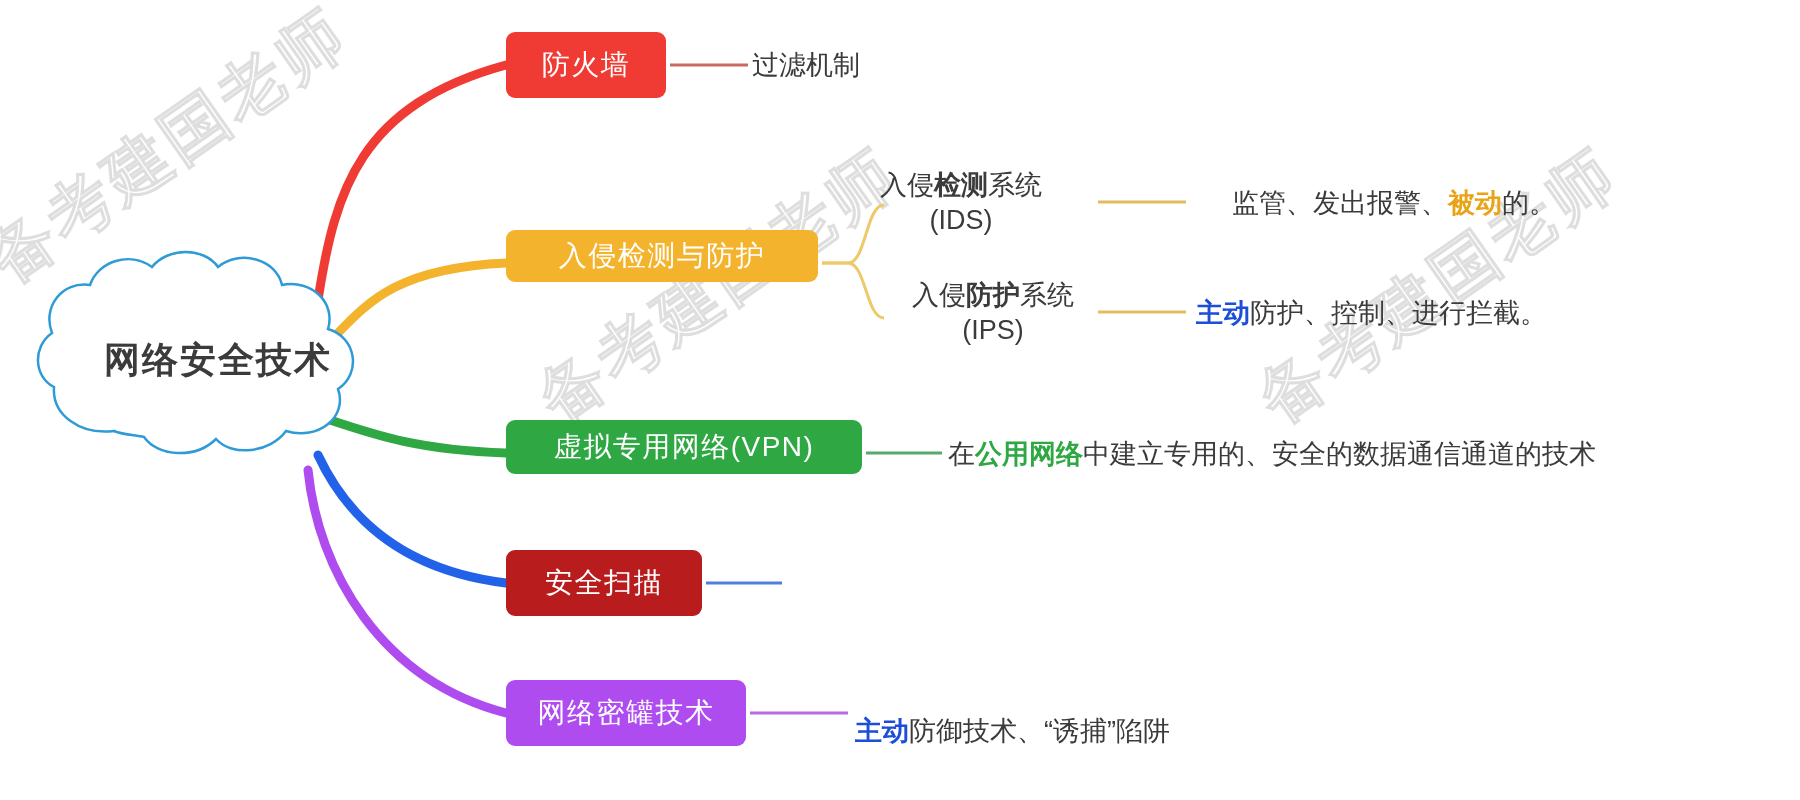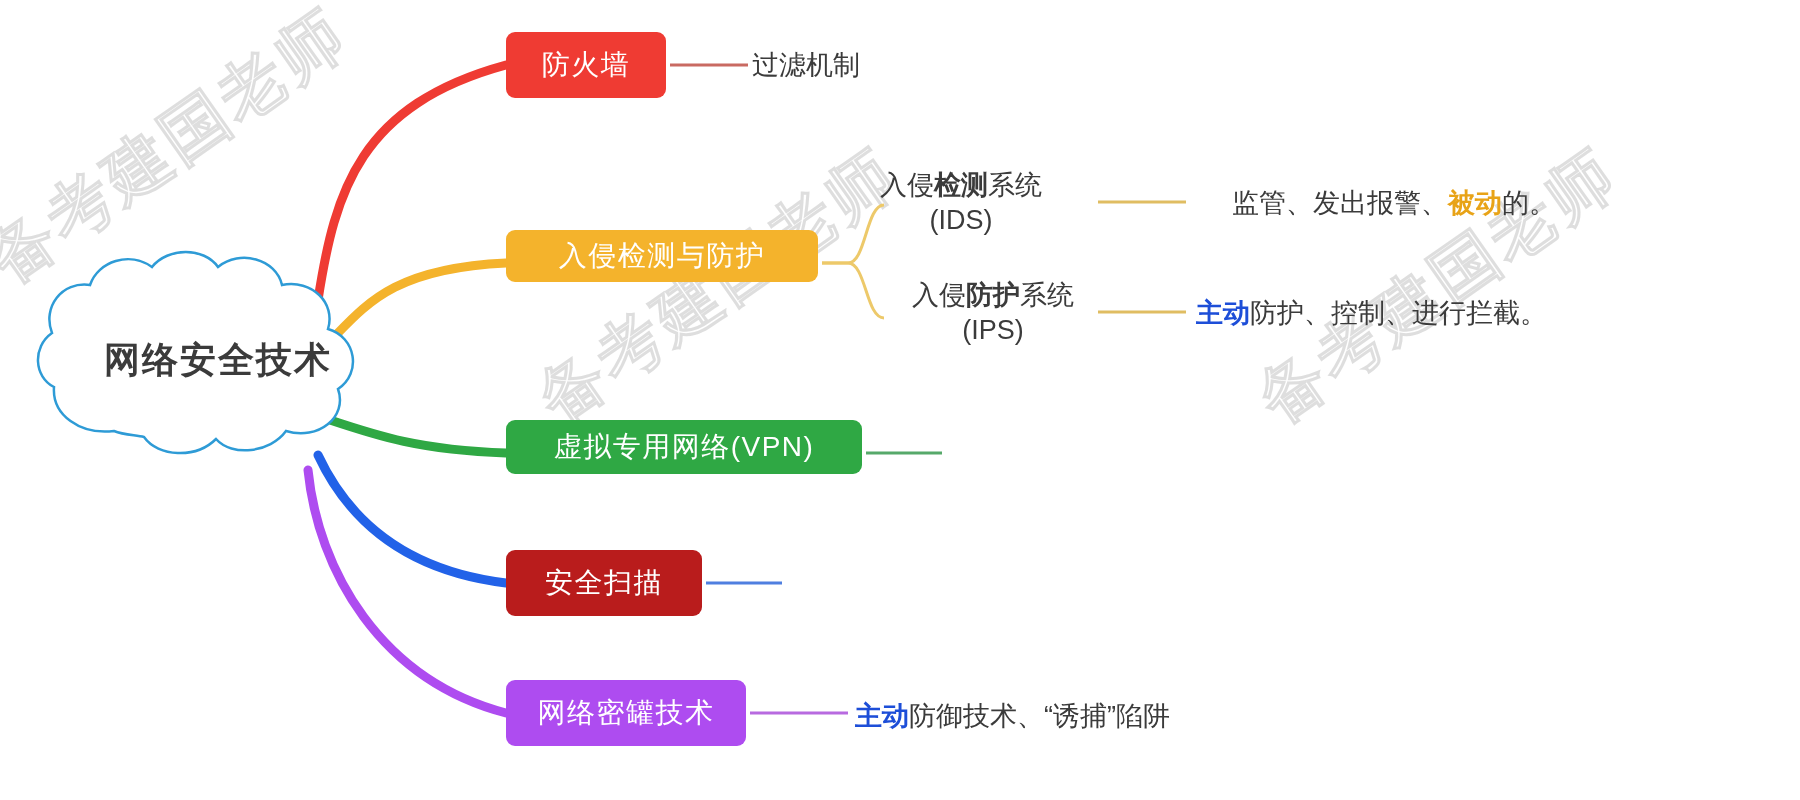"在公用网络中建立专用的、安全的数据通信通道的技术" div.leaf { html: none -> <div><span>在</span><span>公用网络</span><span>中建立专用的、安全的数据通信通道的技术</span></div> }
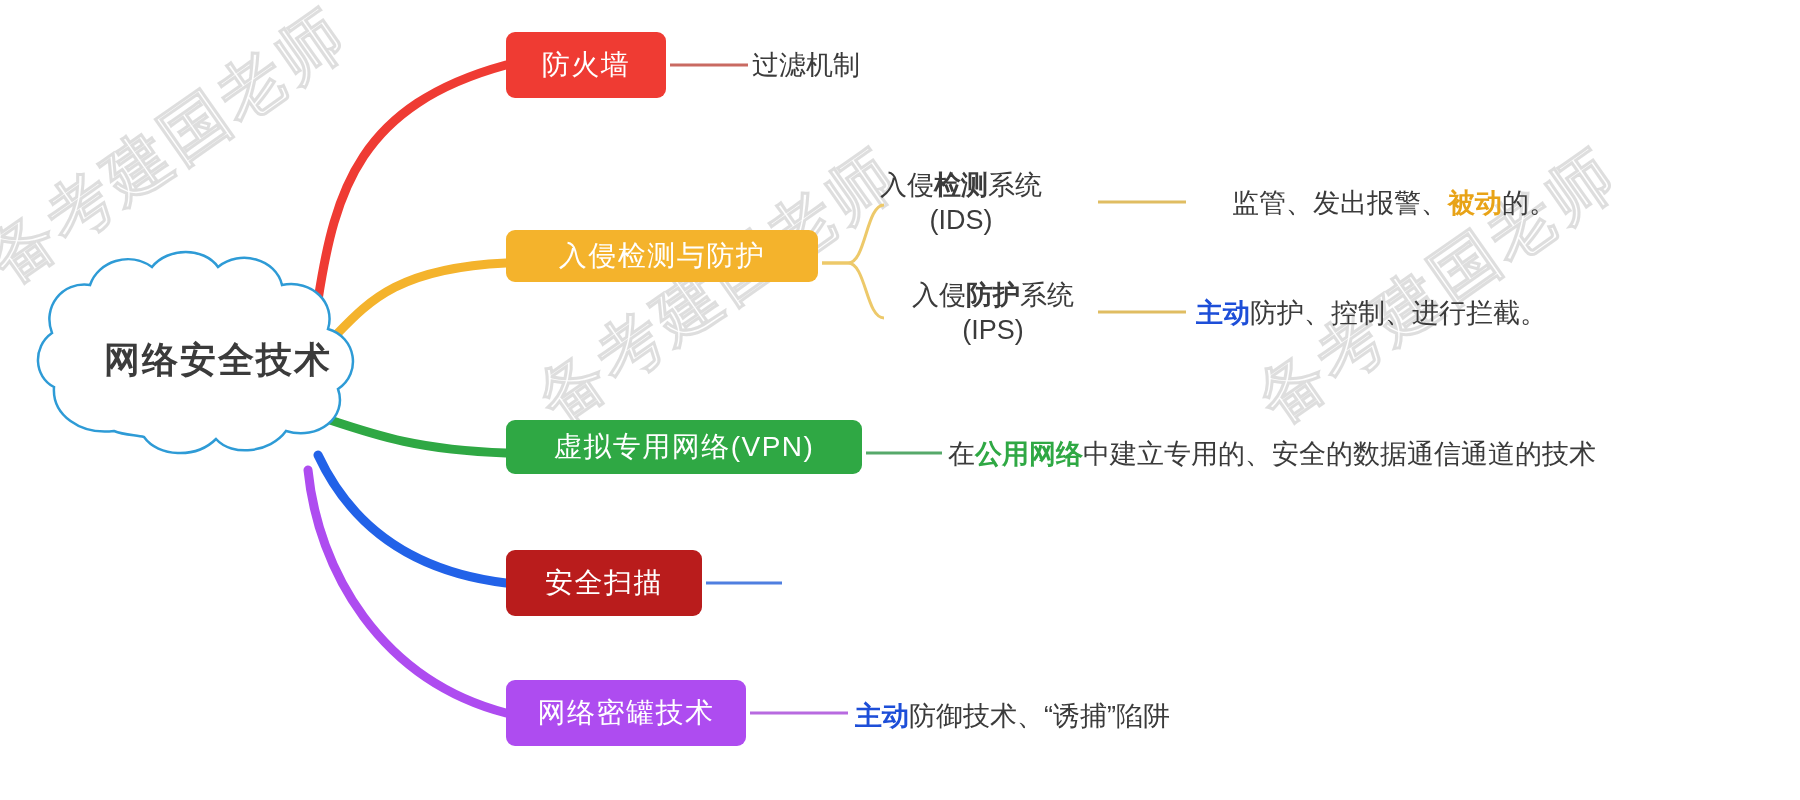"主动防御技术、“诱捕”陷阱" .l4 { top: 699px -> 714px }
